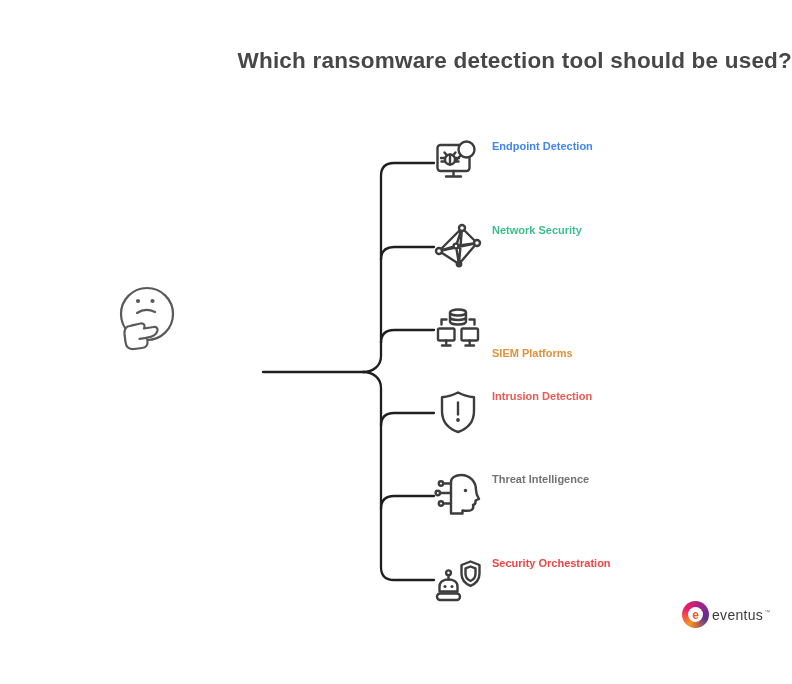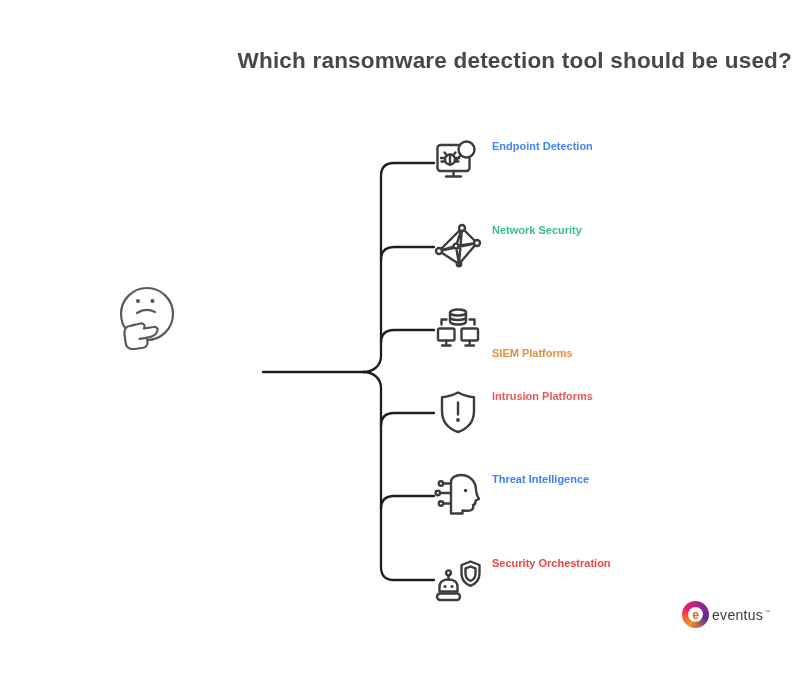"Intrusion Platforms" span.row-label { text: Platforms -> Detection }
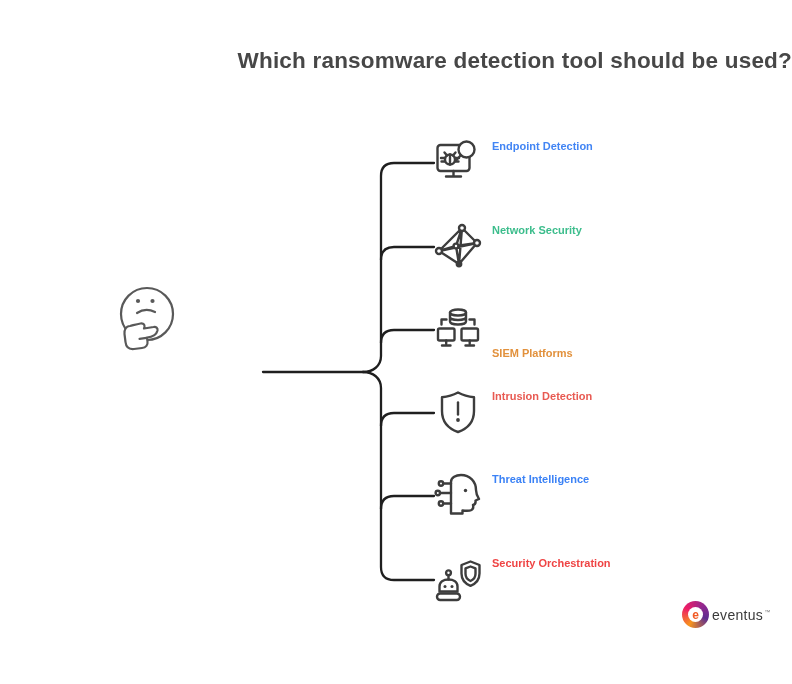"Threat Intelligence" span.row-label { color: #3b82f6 -> #737373 }
